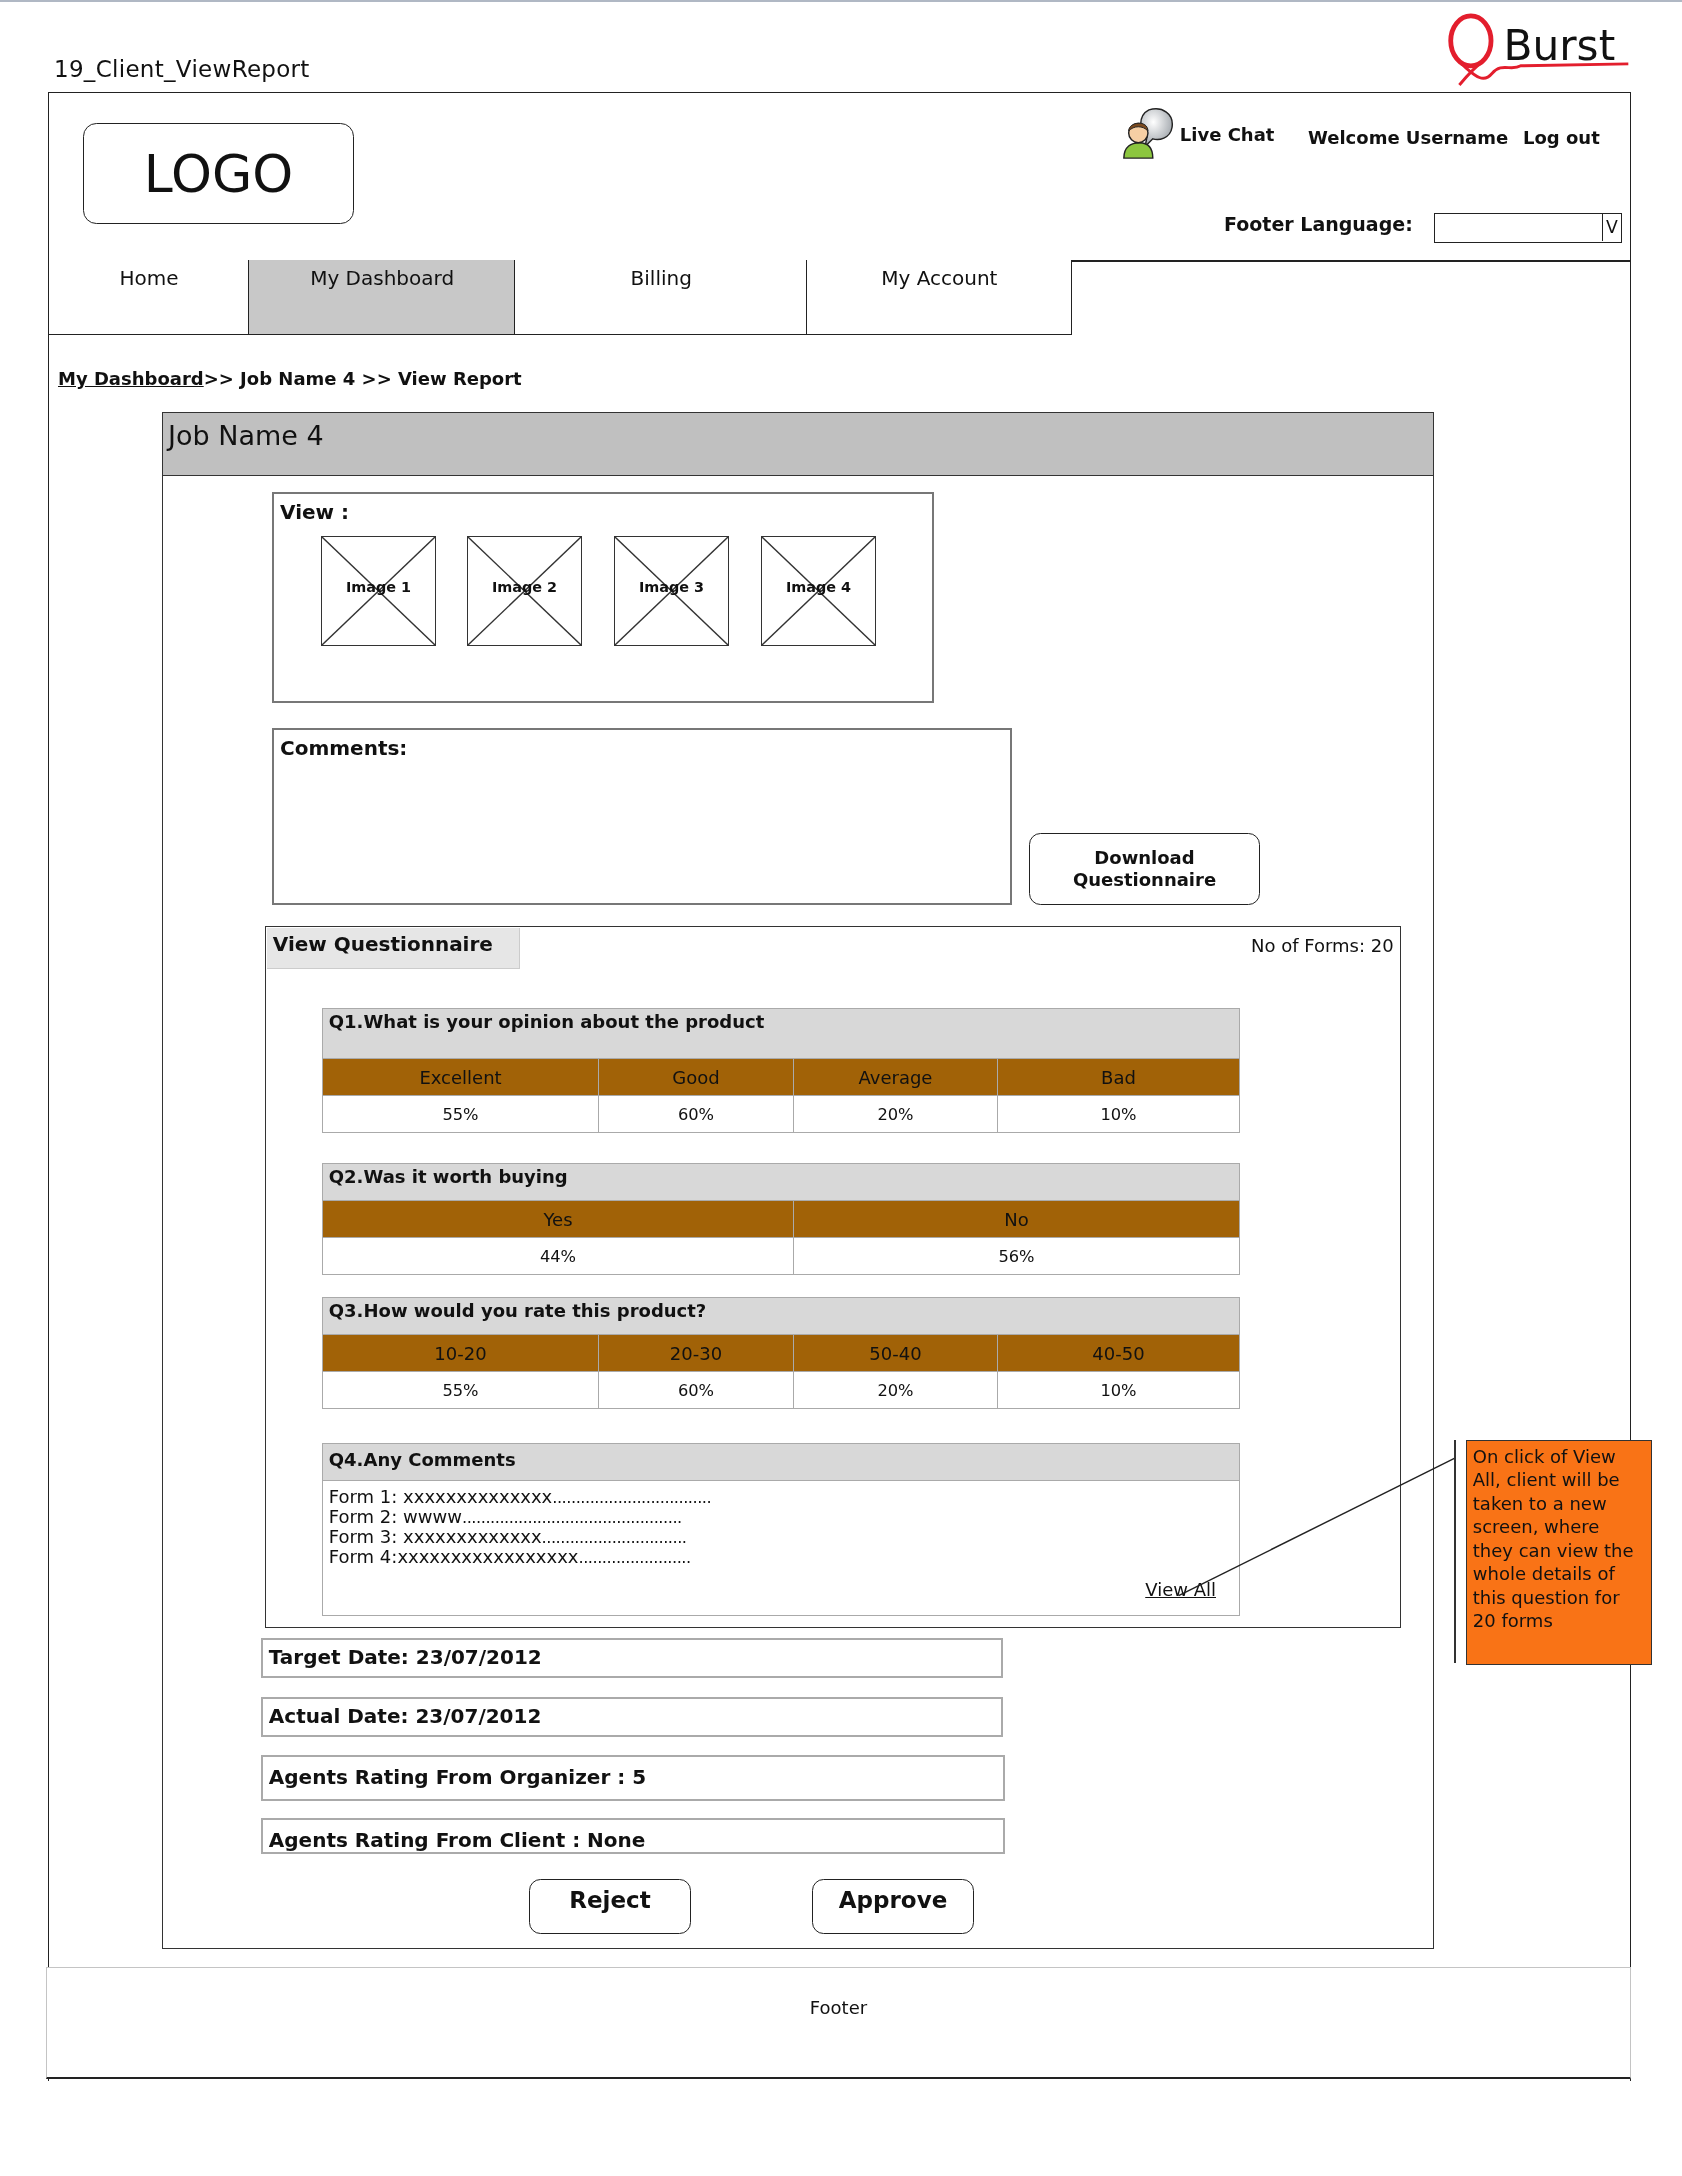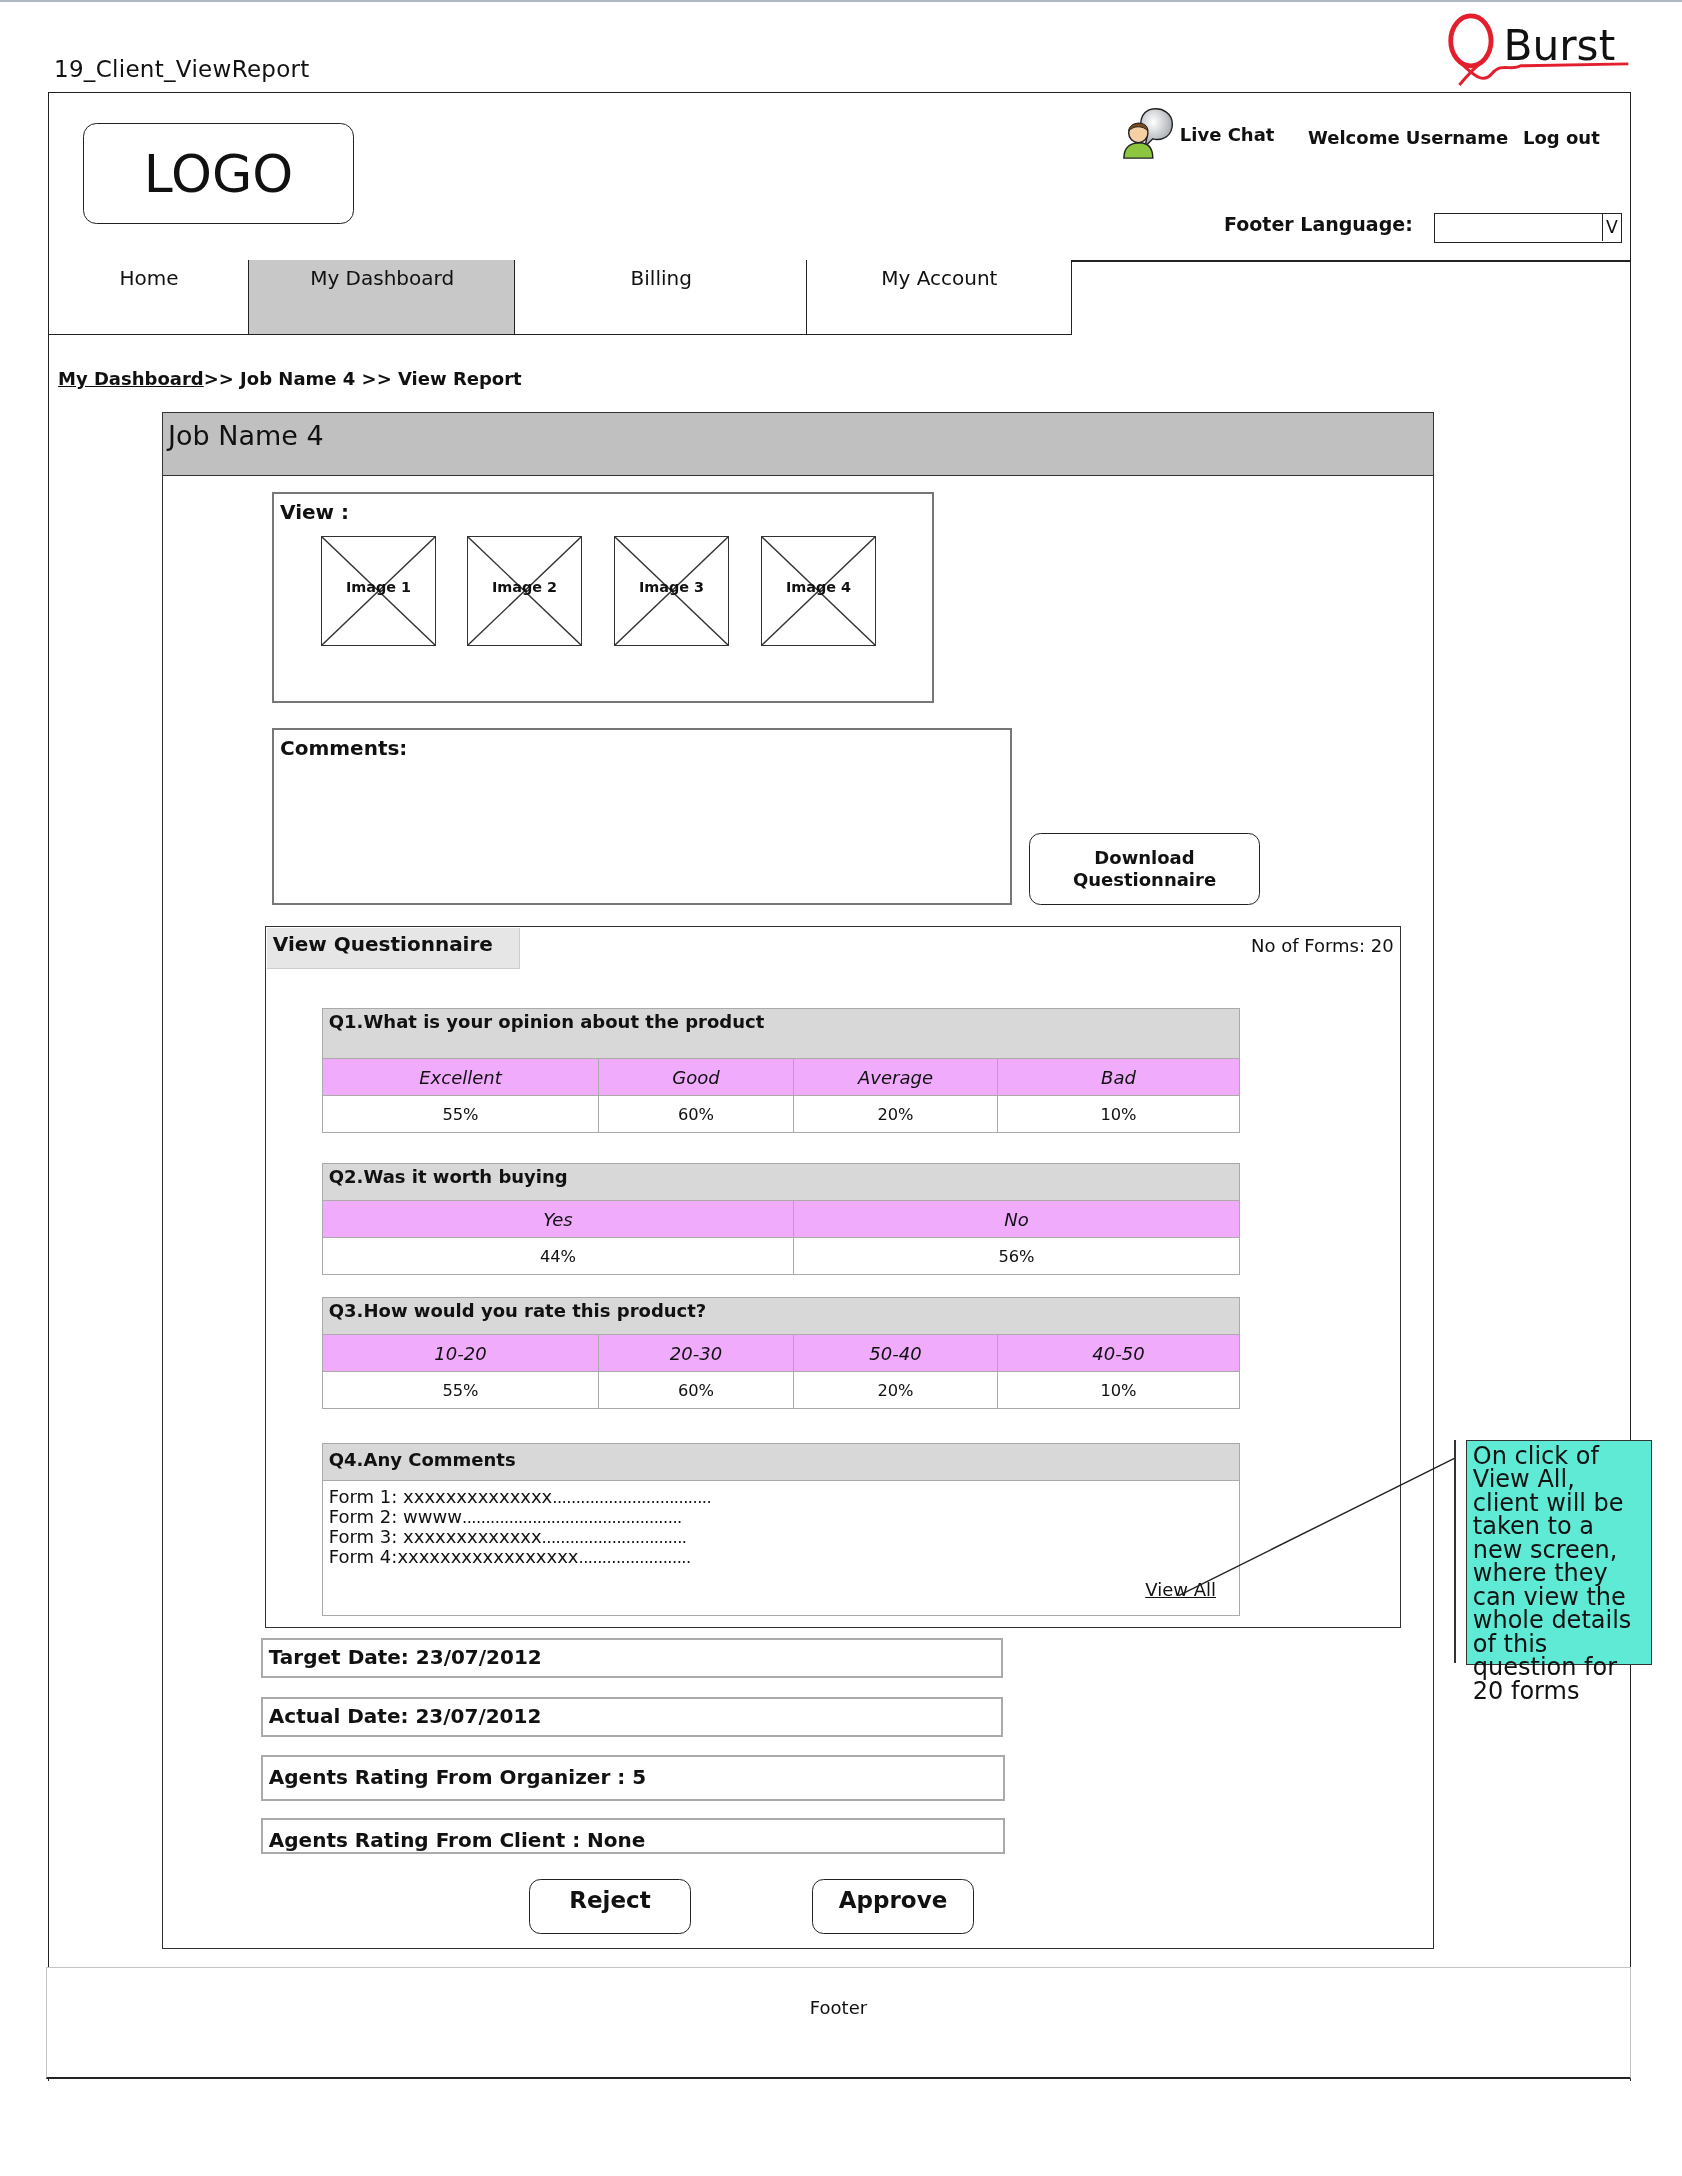"Excellent" .qtable .opt { background: #f0abfc -> #a16207; font-style: italic -> none }
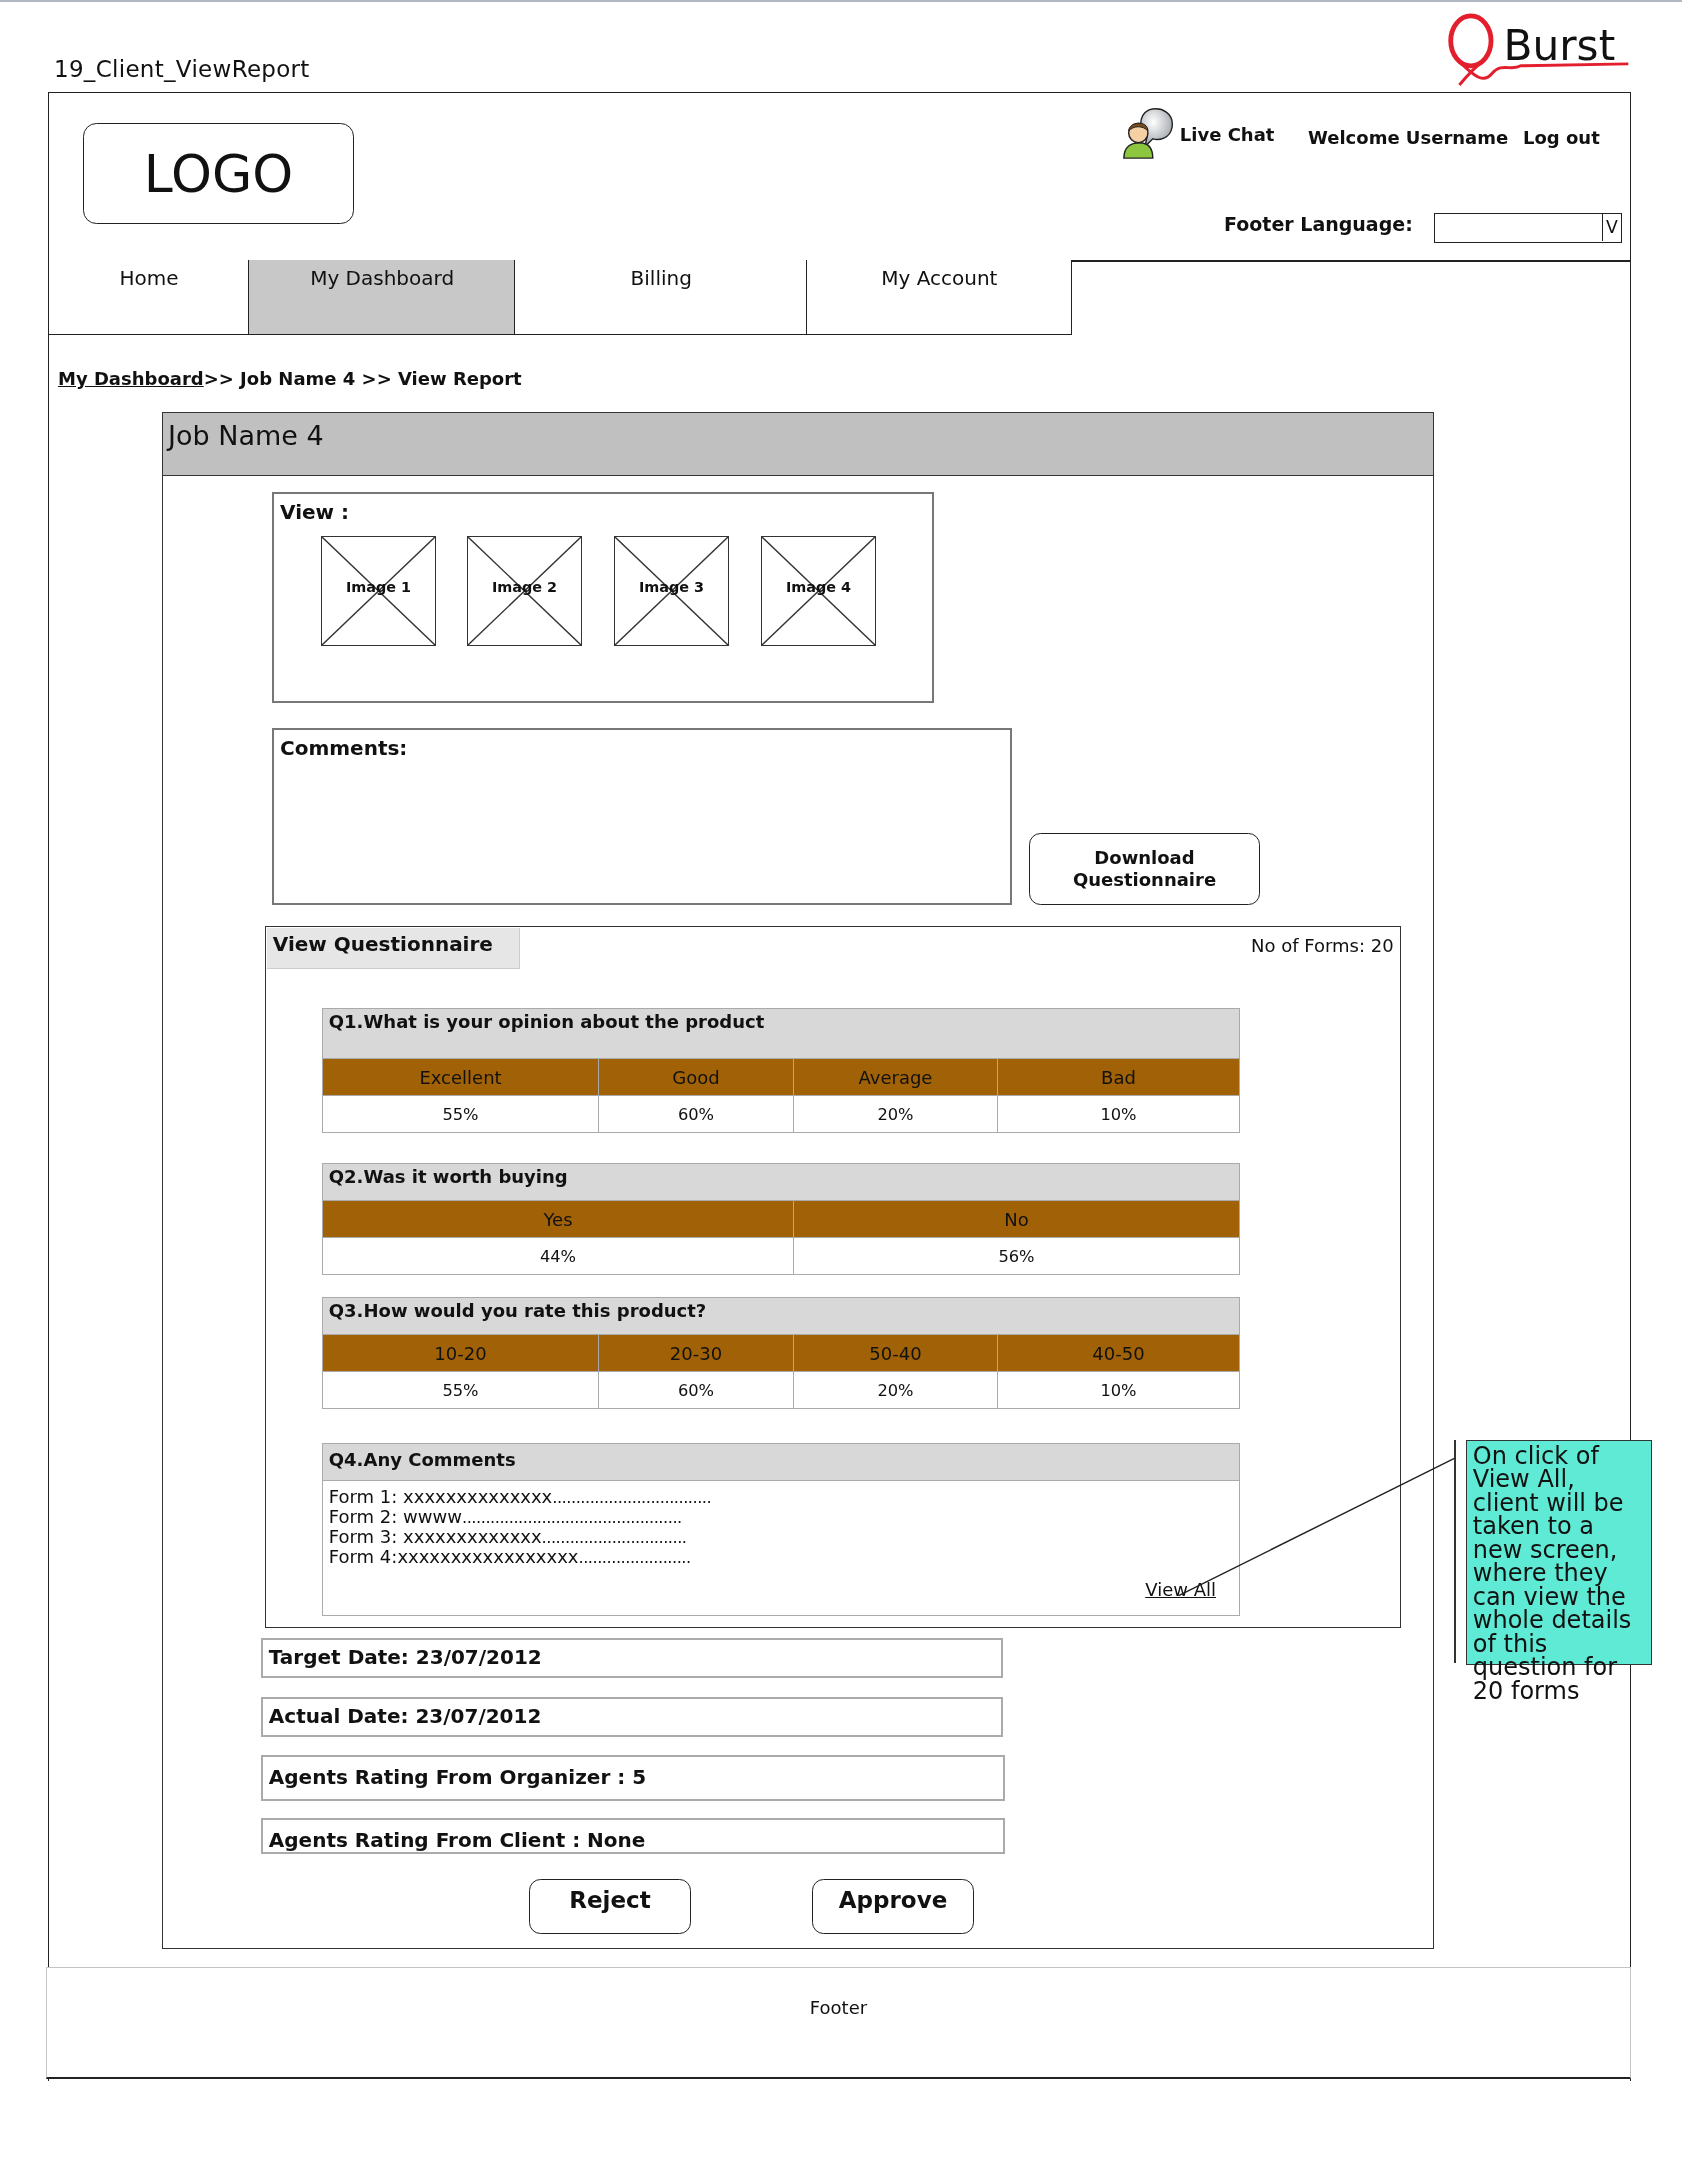"On click of View All," .note-box { background: #5eead4 -> #f97316; font-size: 24px -> 18px }
